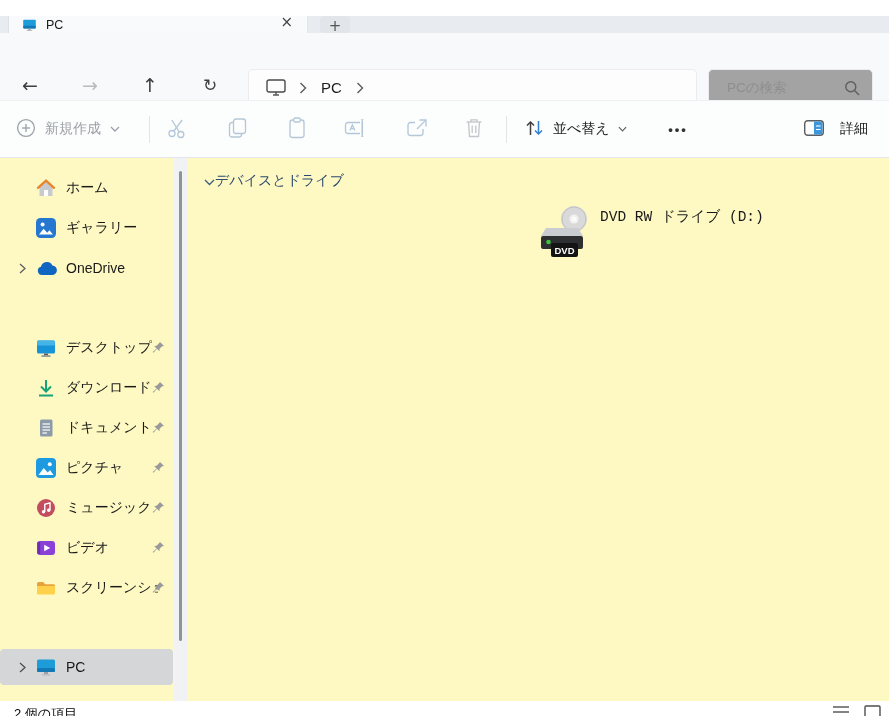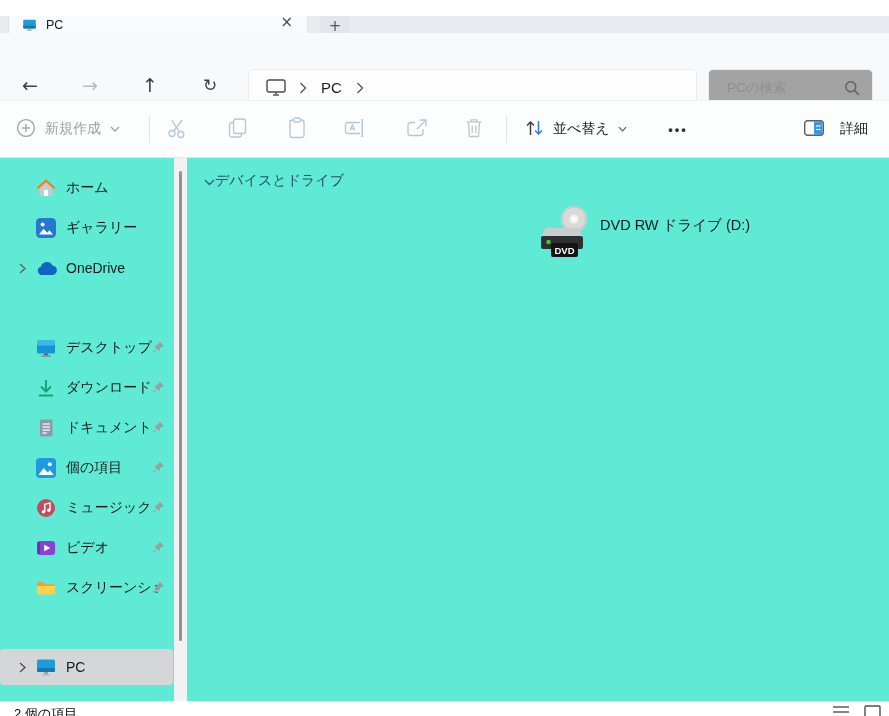"ホーム" .bodyarea { background: #5eead4 -> #fef9c3 }
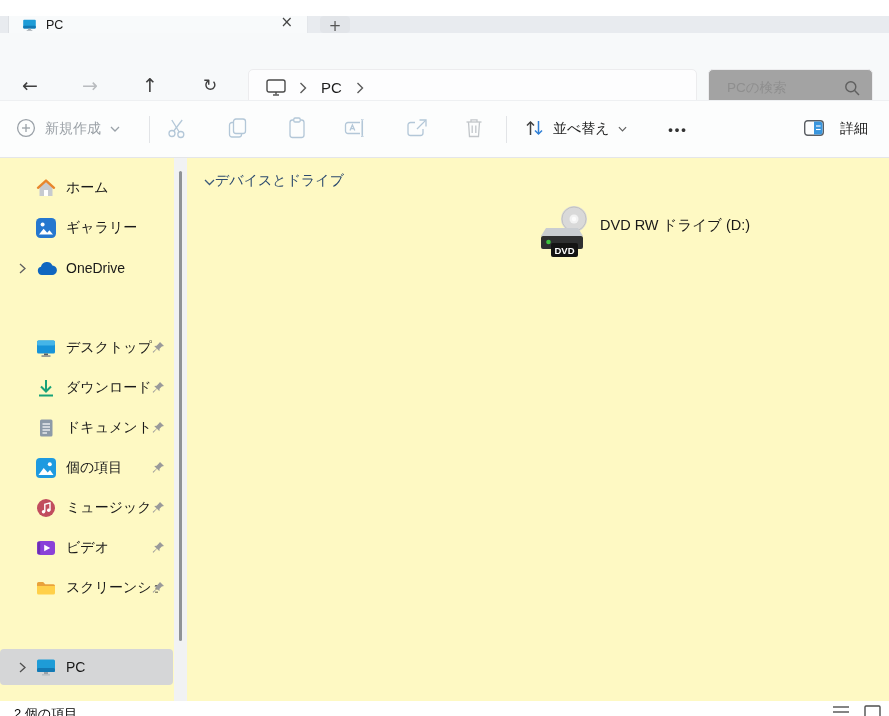"DVD RW ドライブ (D:)" .tile-d .tile-name { font-family: none -> Liberation Mono, monospace; top: 20px -> 11px }
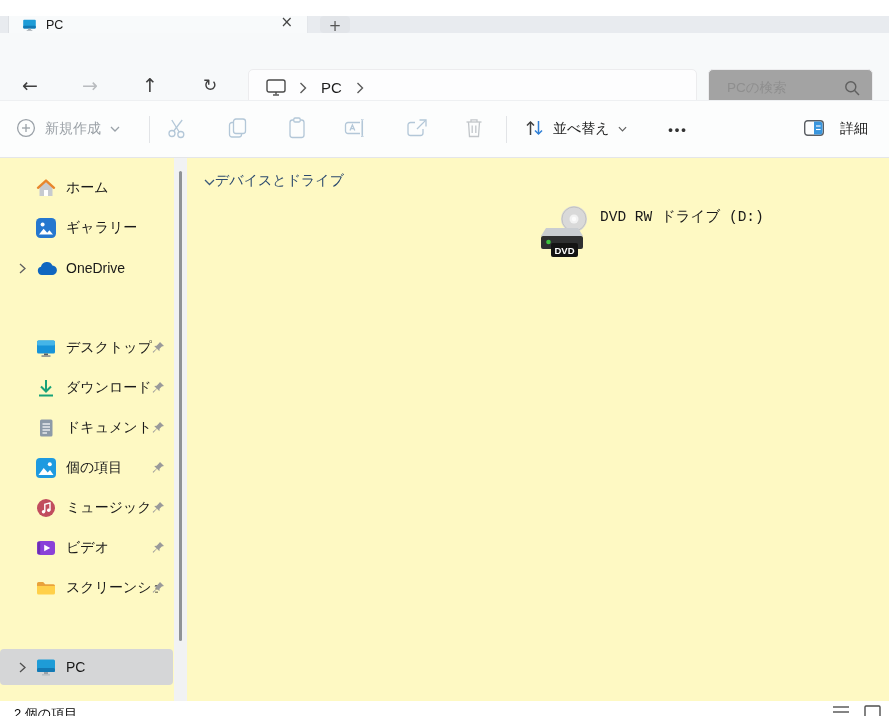"個の項目" span.side-label { text: 個の項目 -> ピクチャ }
